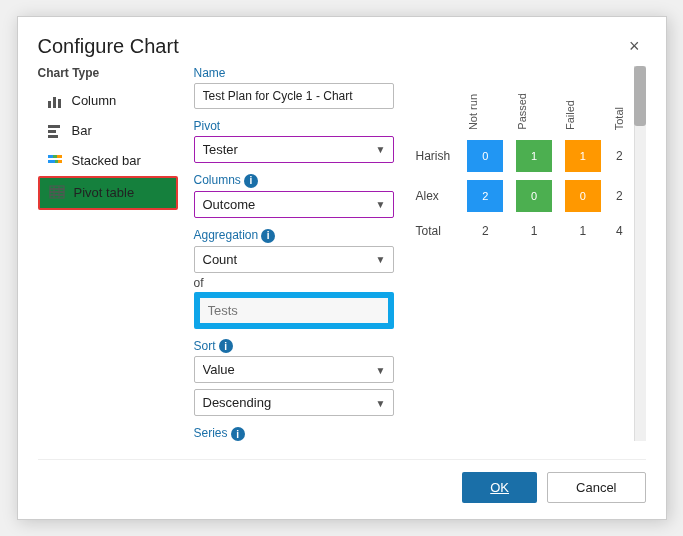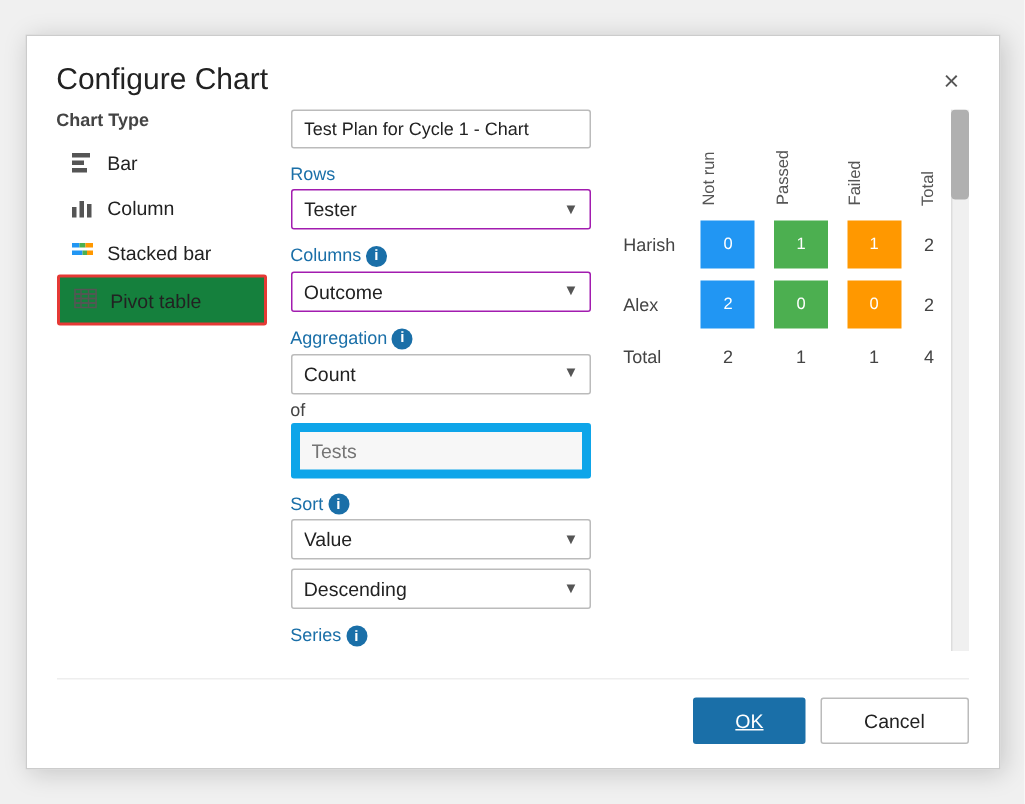"Name" label.form-label { html: none -> <label>Name</label> }
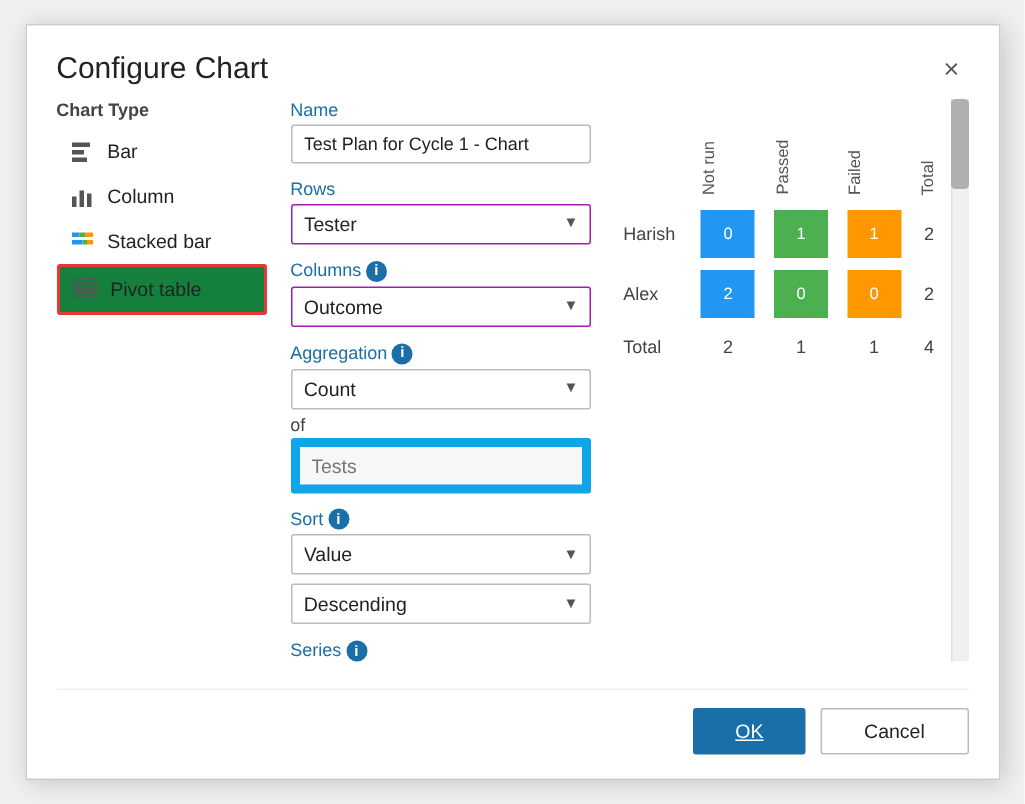"Bar" li { order: before "Column" -> after "Column" }
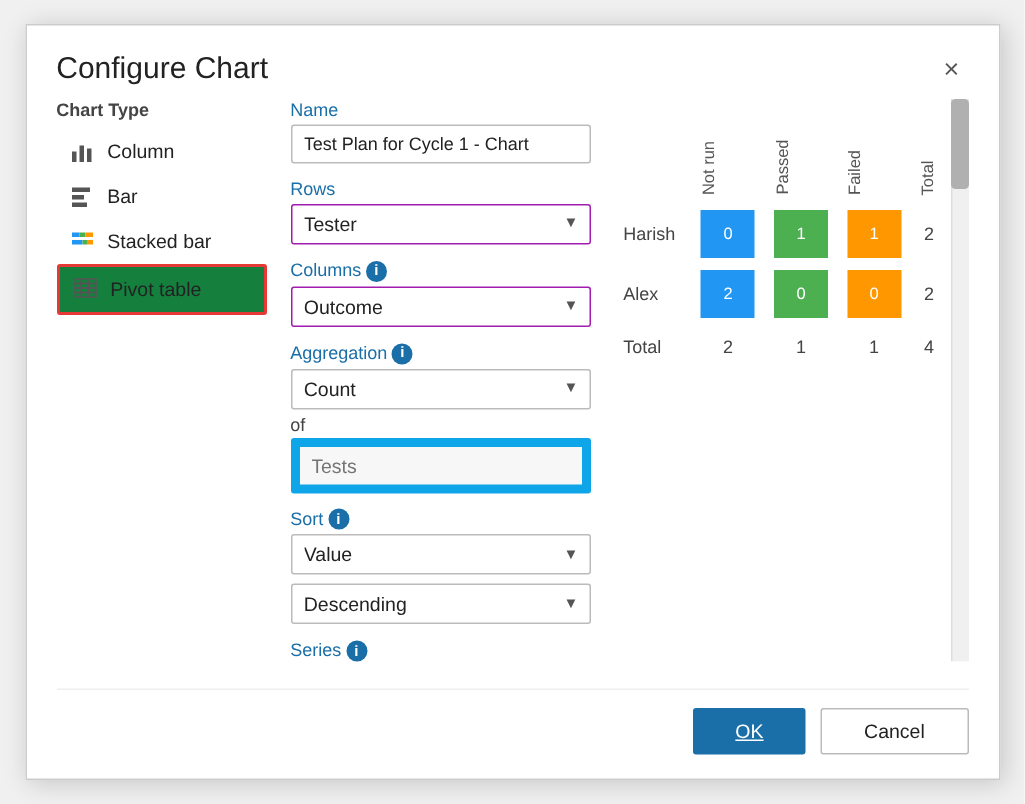"Rows" label.form-label { text: Rows -> Pivot }
